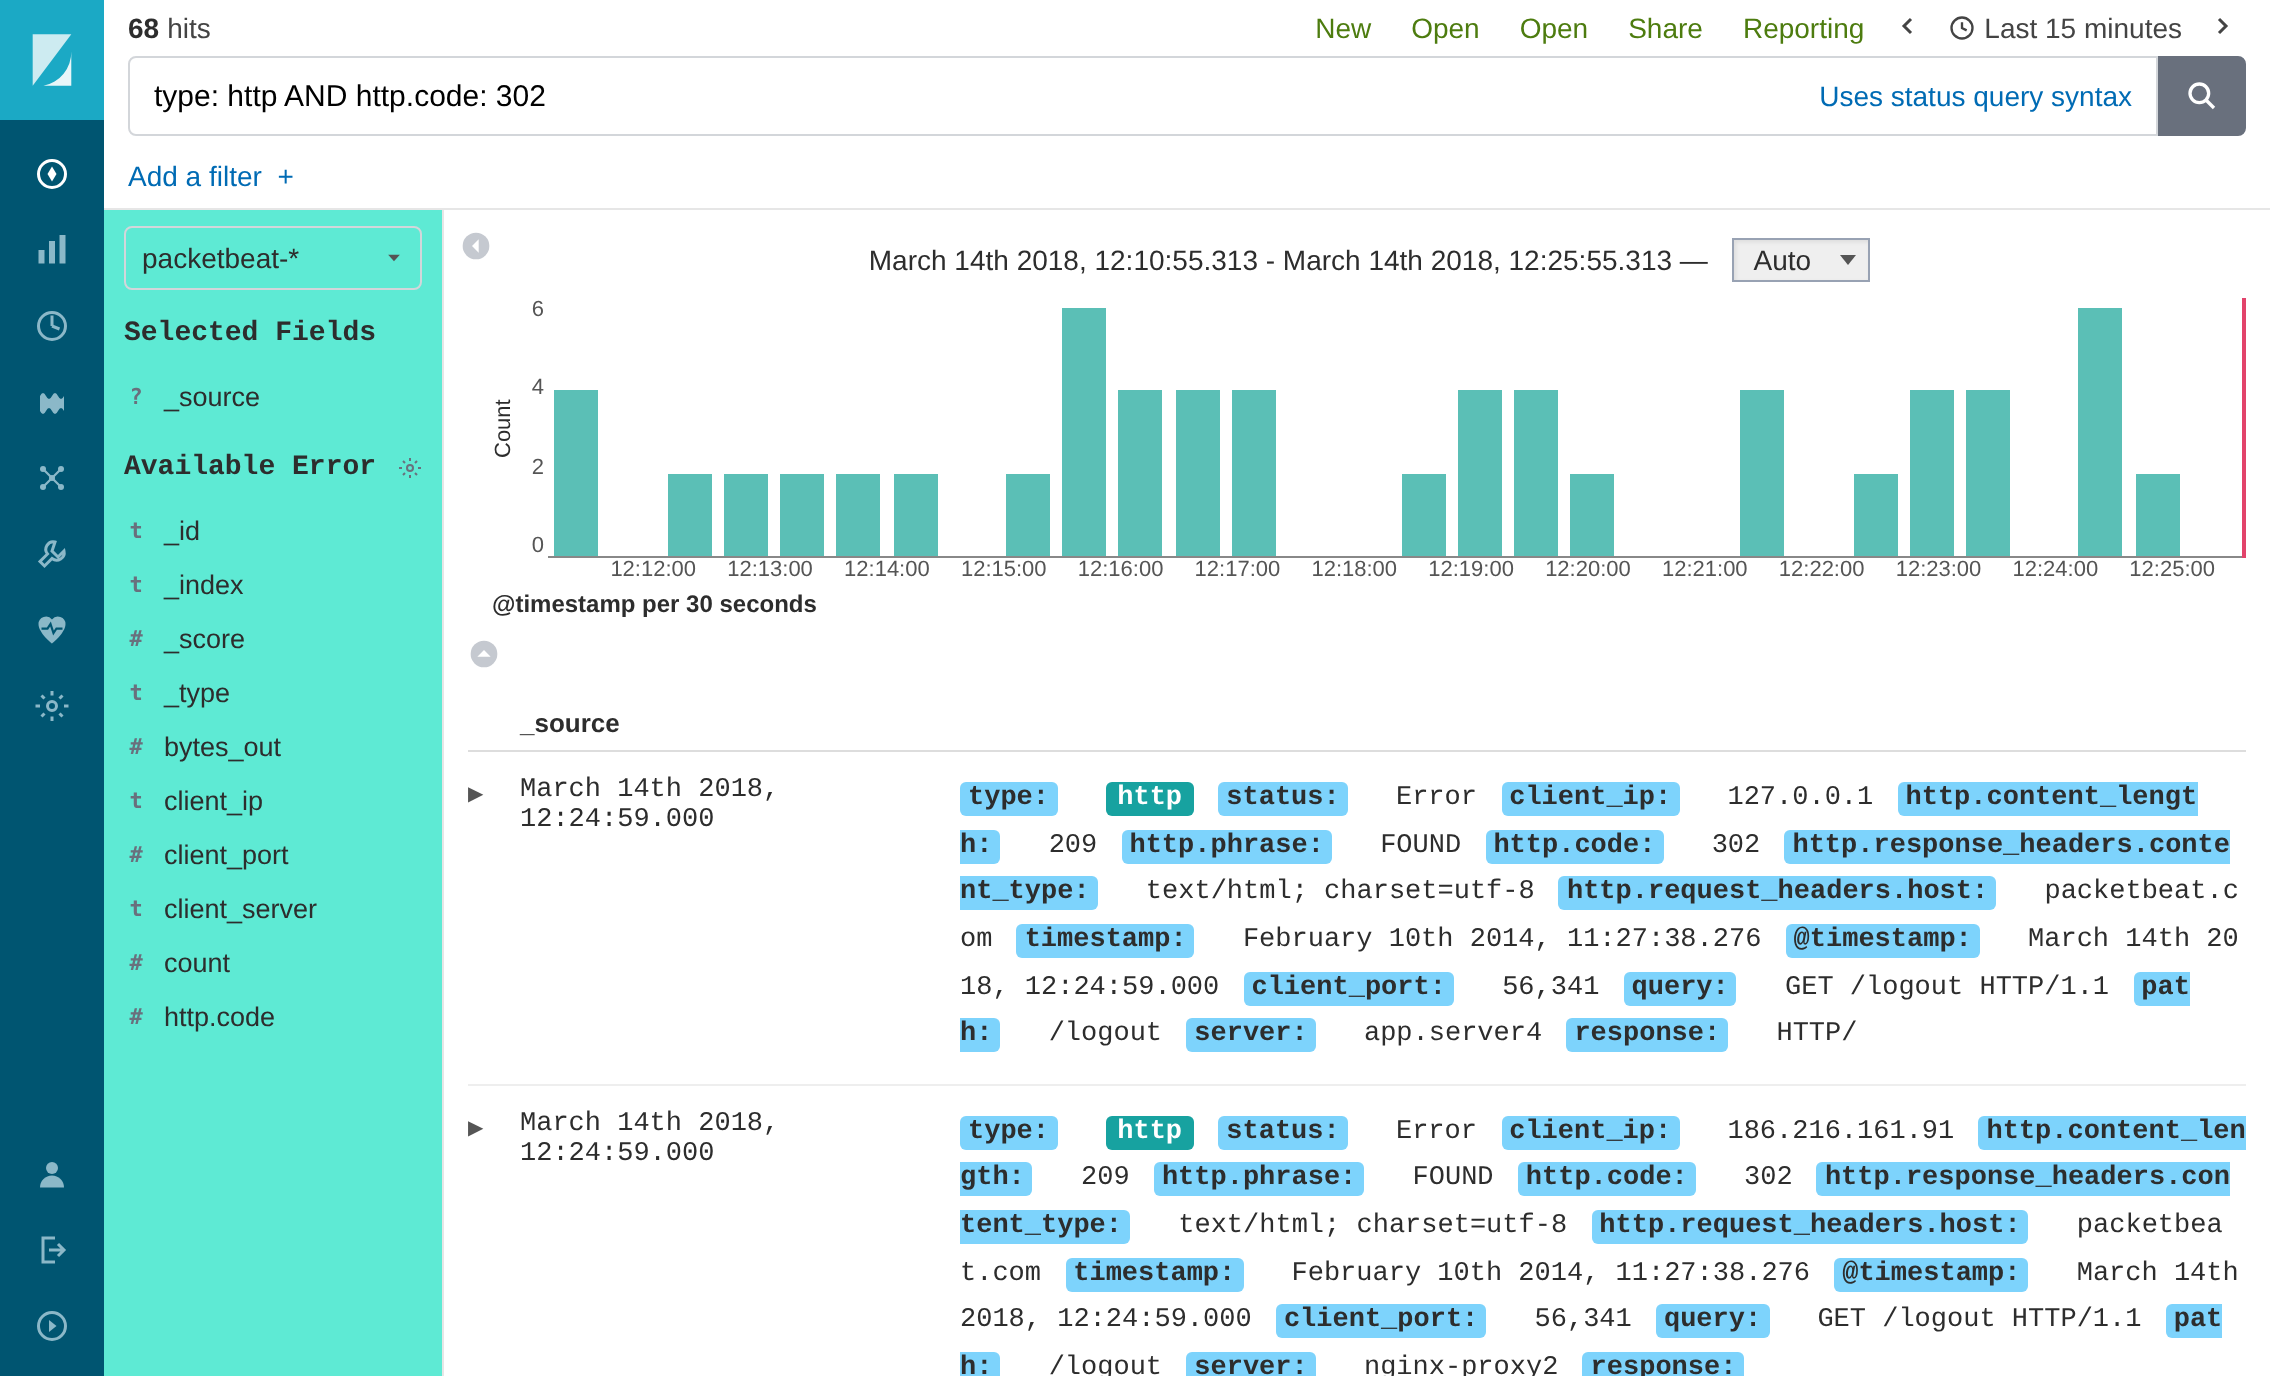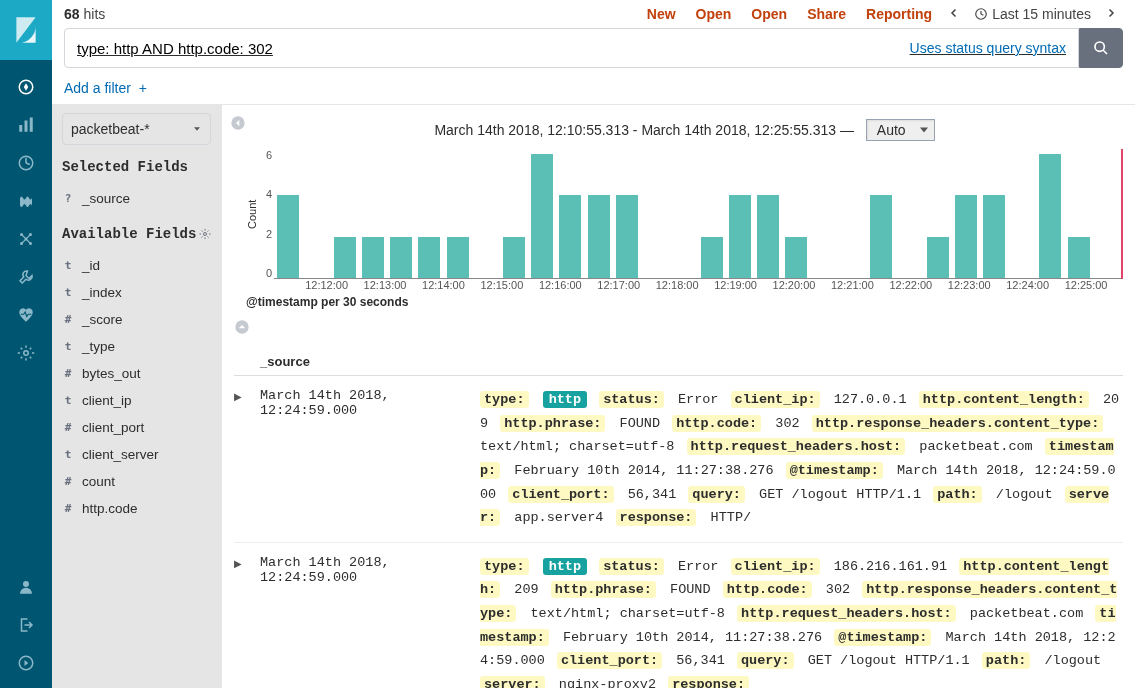"New" .topbar .menu-item { color: #c2410c -> #4d7c0f; font-weight: bold -> none }
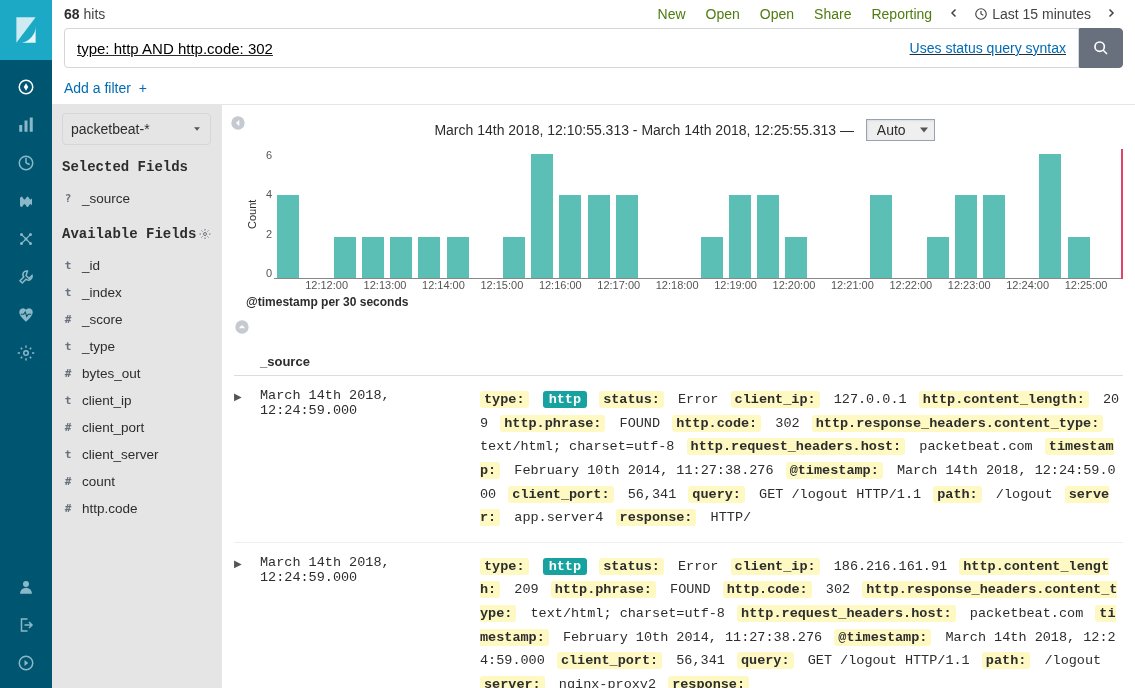"type: http AND http.code: 302" .searchbox { text-decoration: underline -> none }
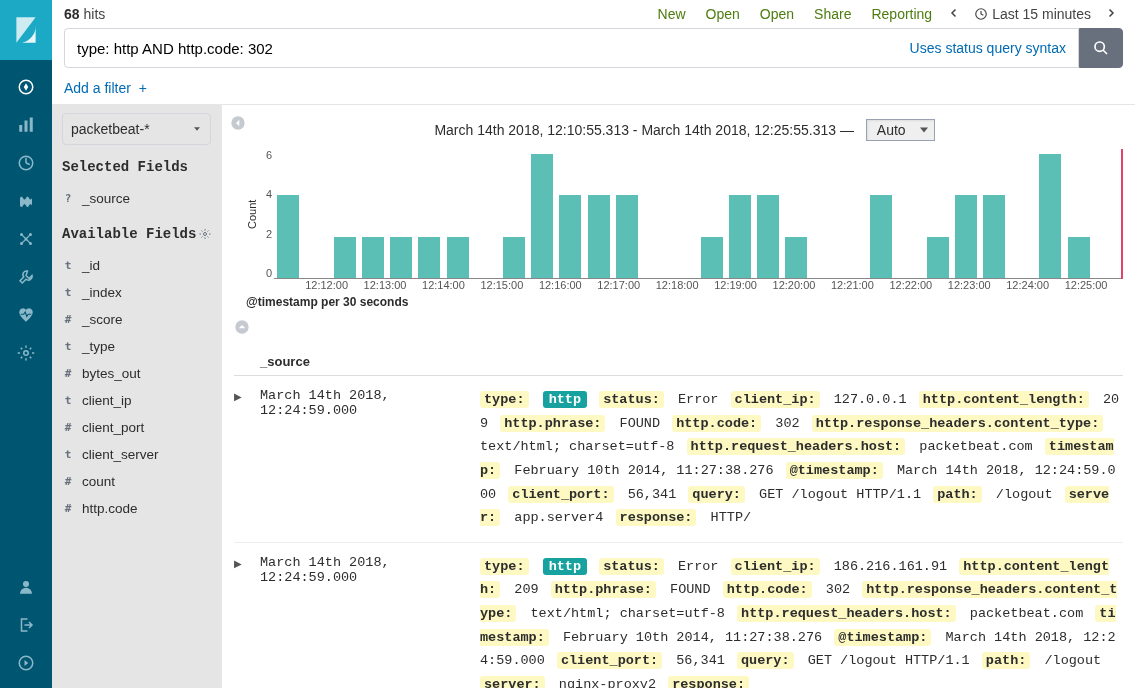"packetbeat-*" .sidebar { background: #e5e5e5 -> #5eead4 }
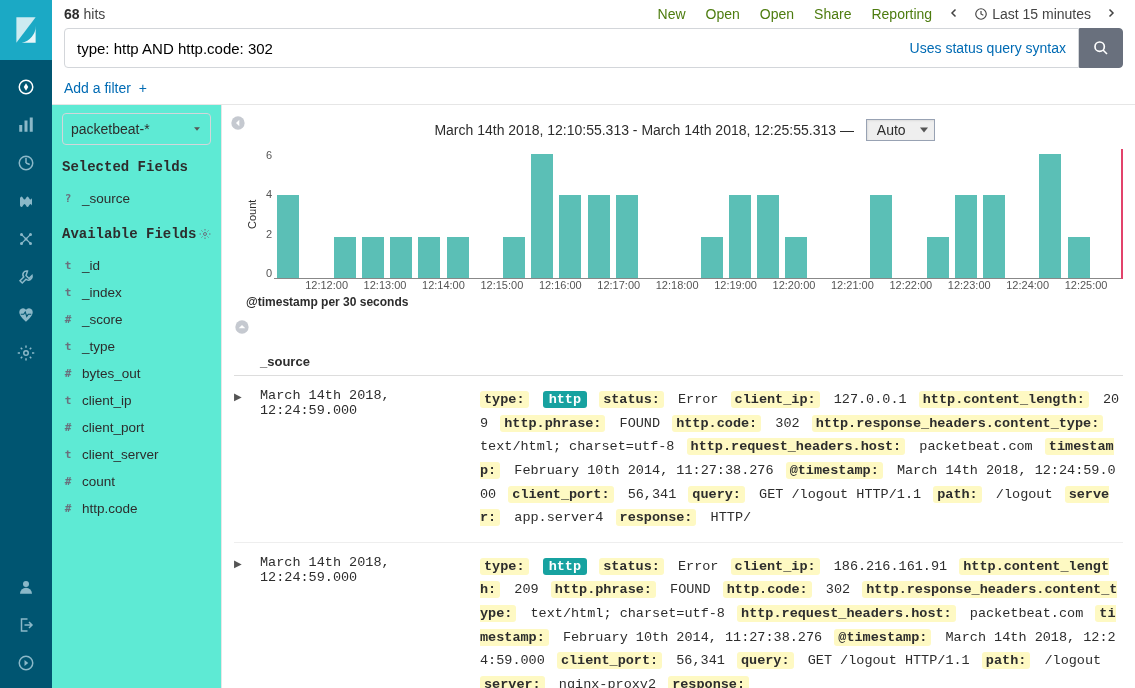"Available Fields" span { text: Fields -> Error }
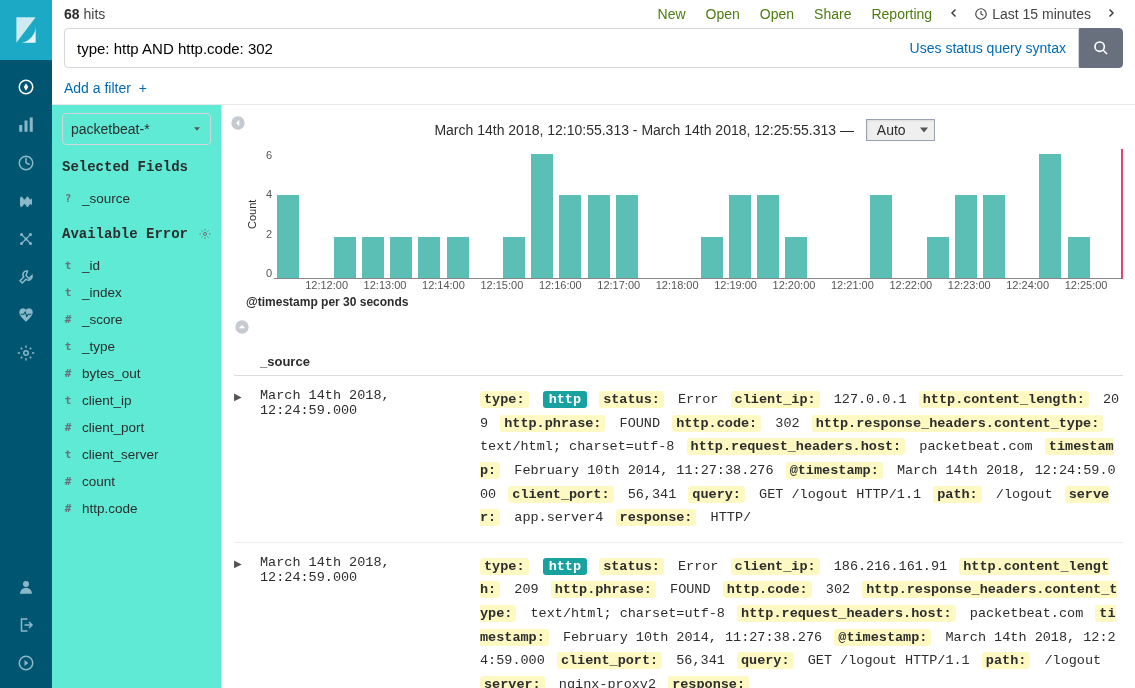"type:" .kv-key { background: #fef9c3 -> #7dd3fc; margin-right: 6px -> 16px }
